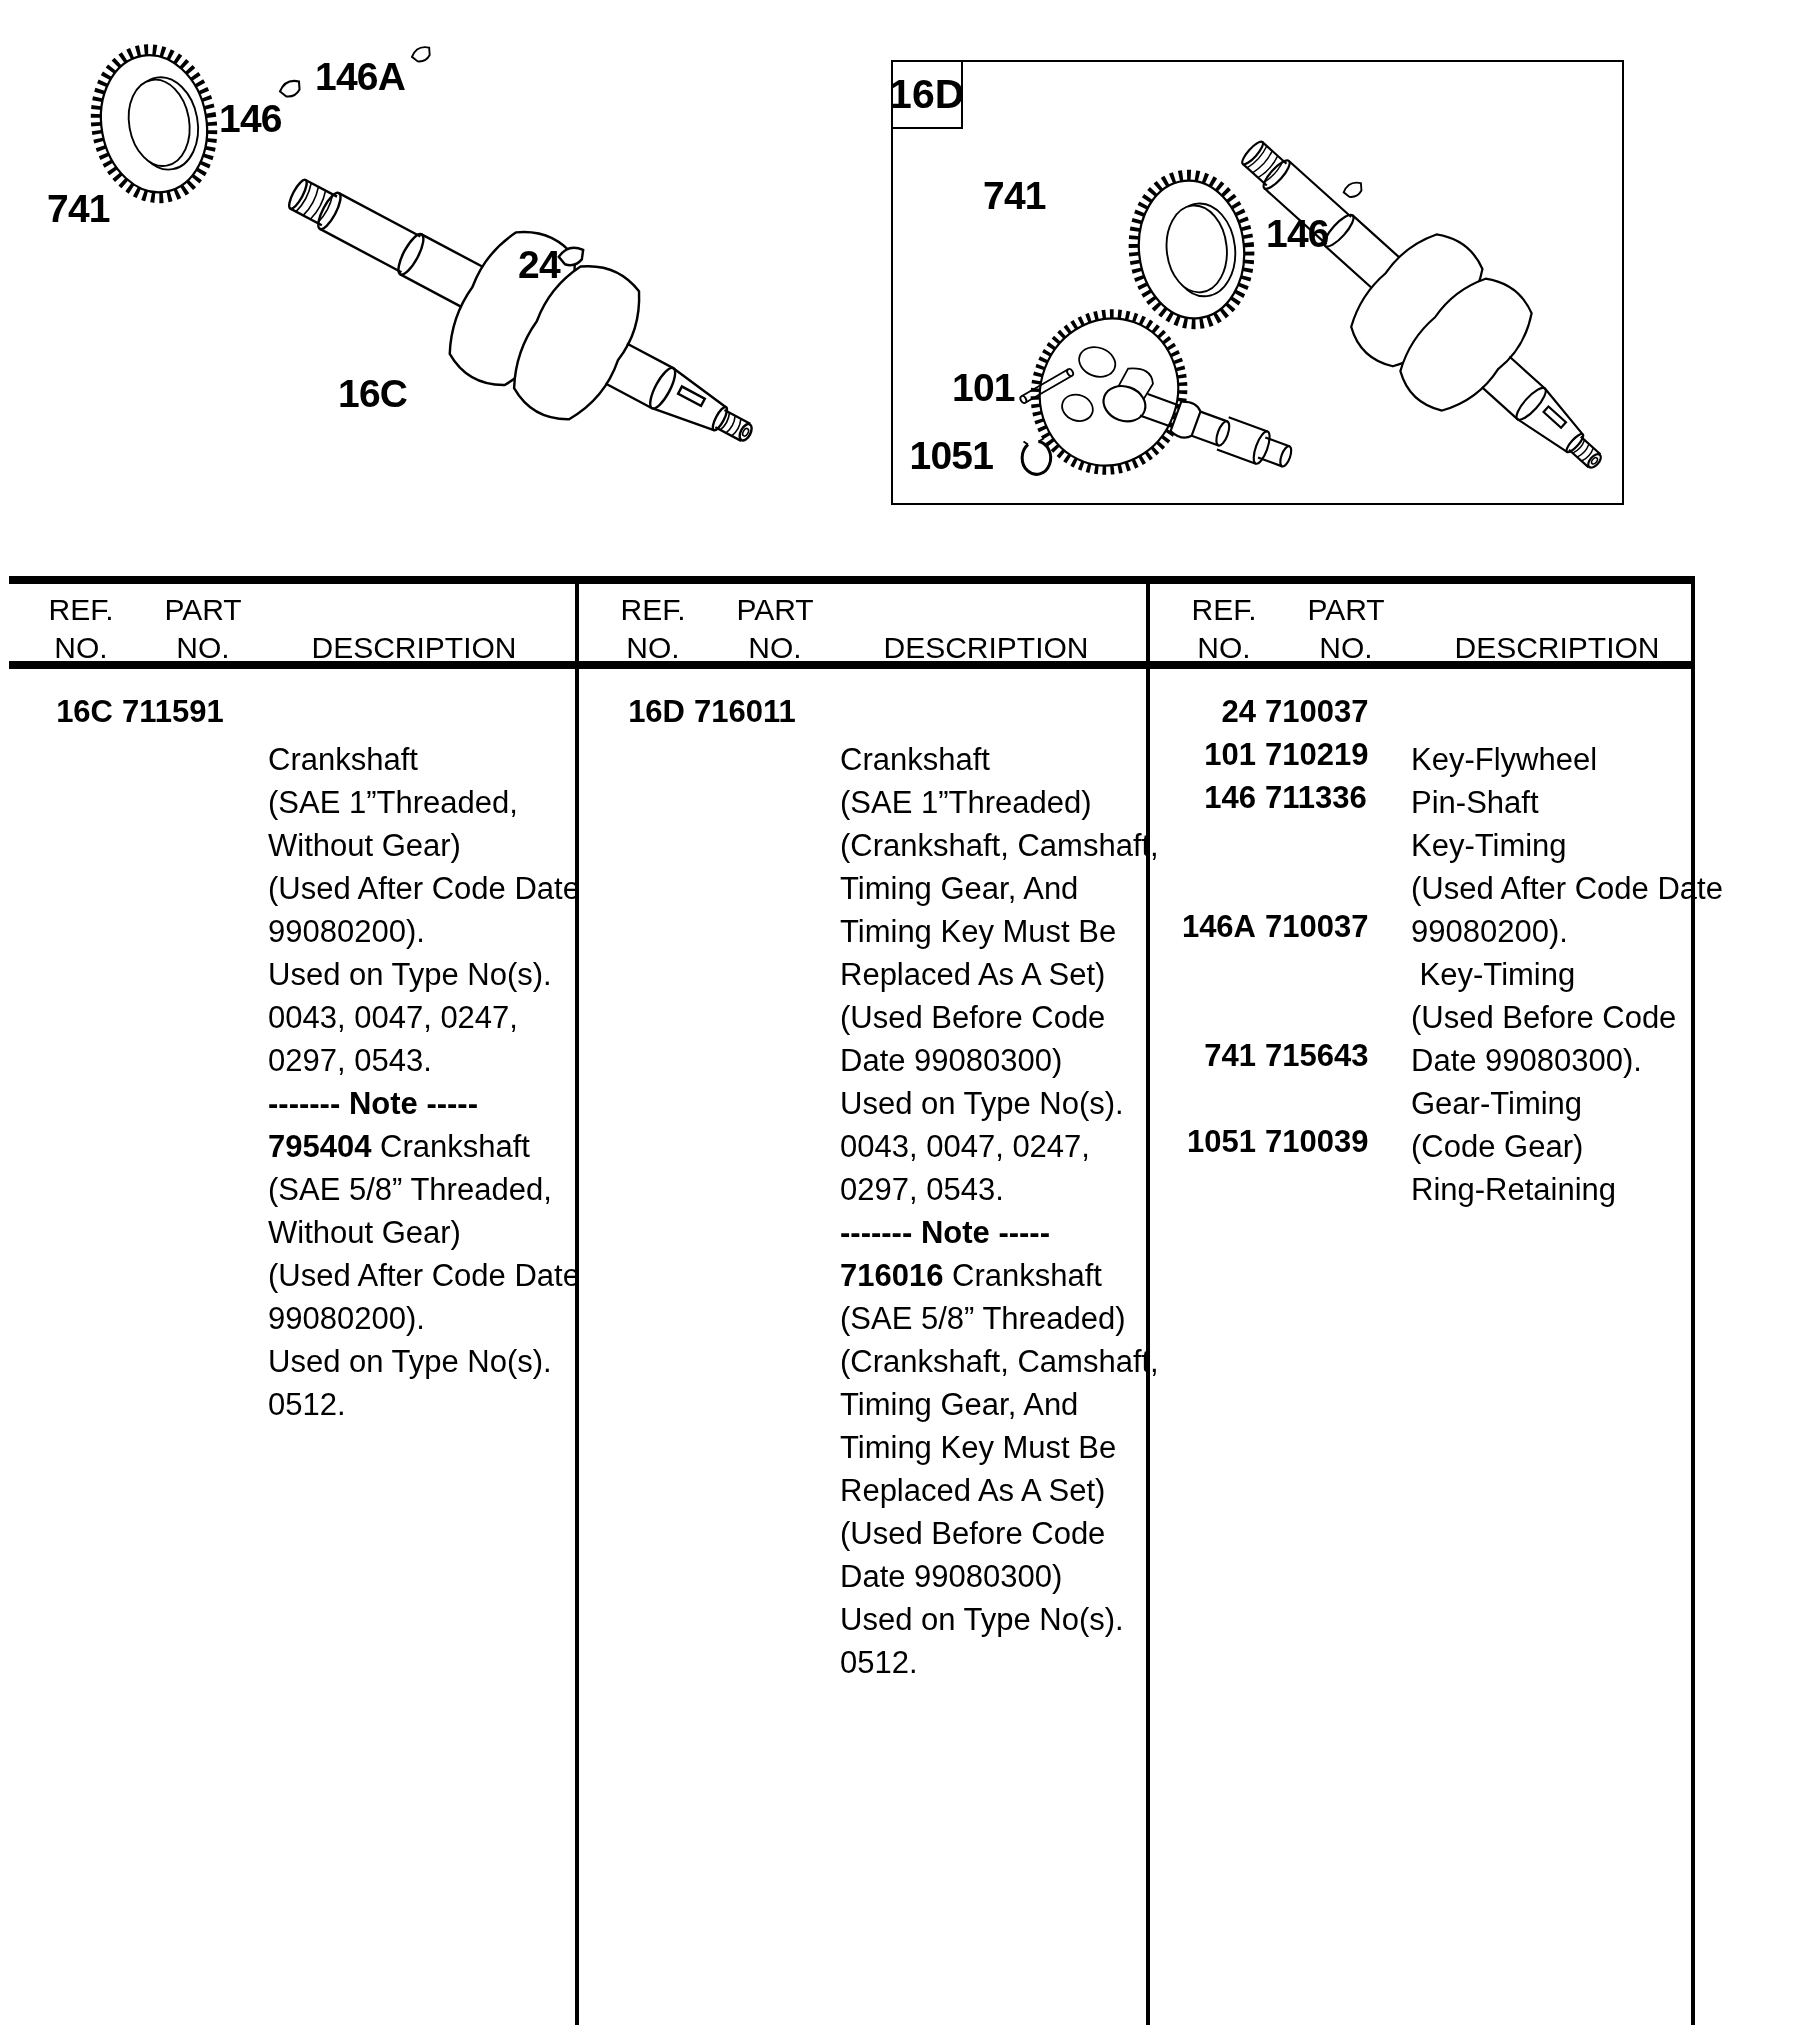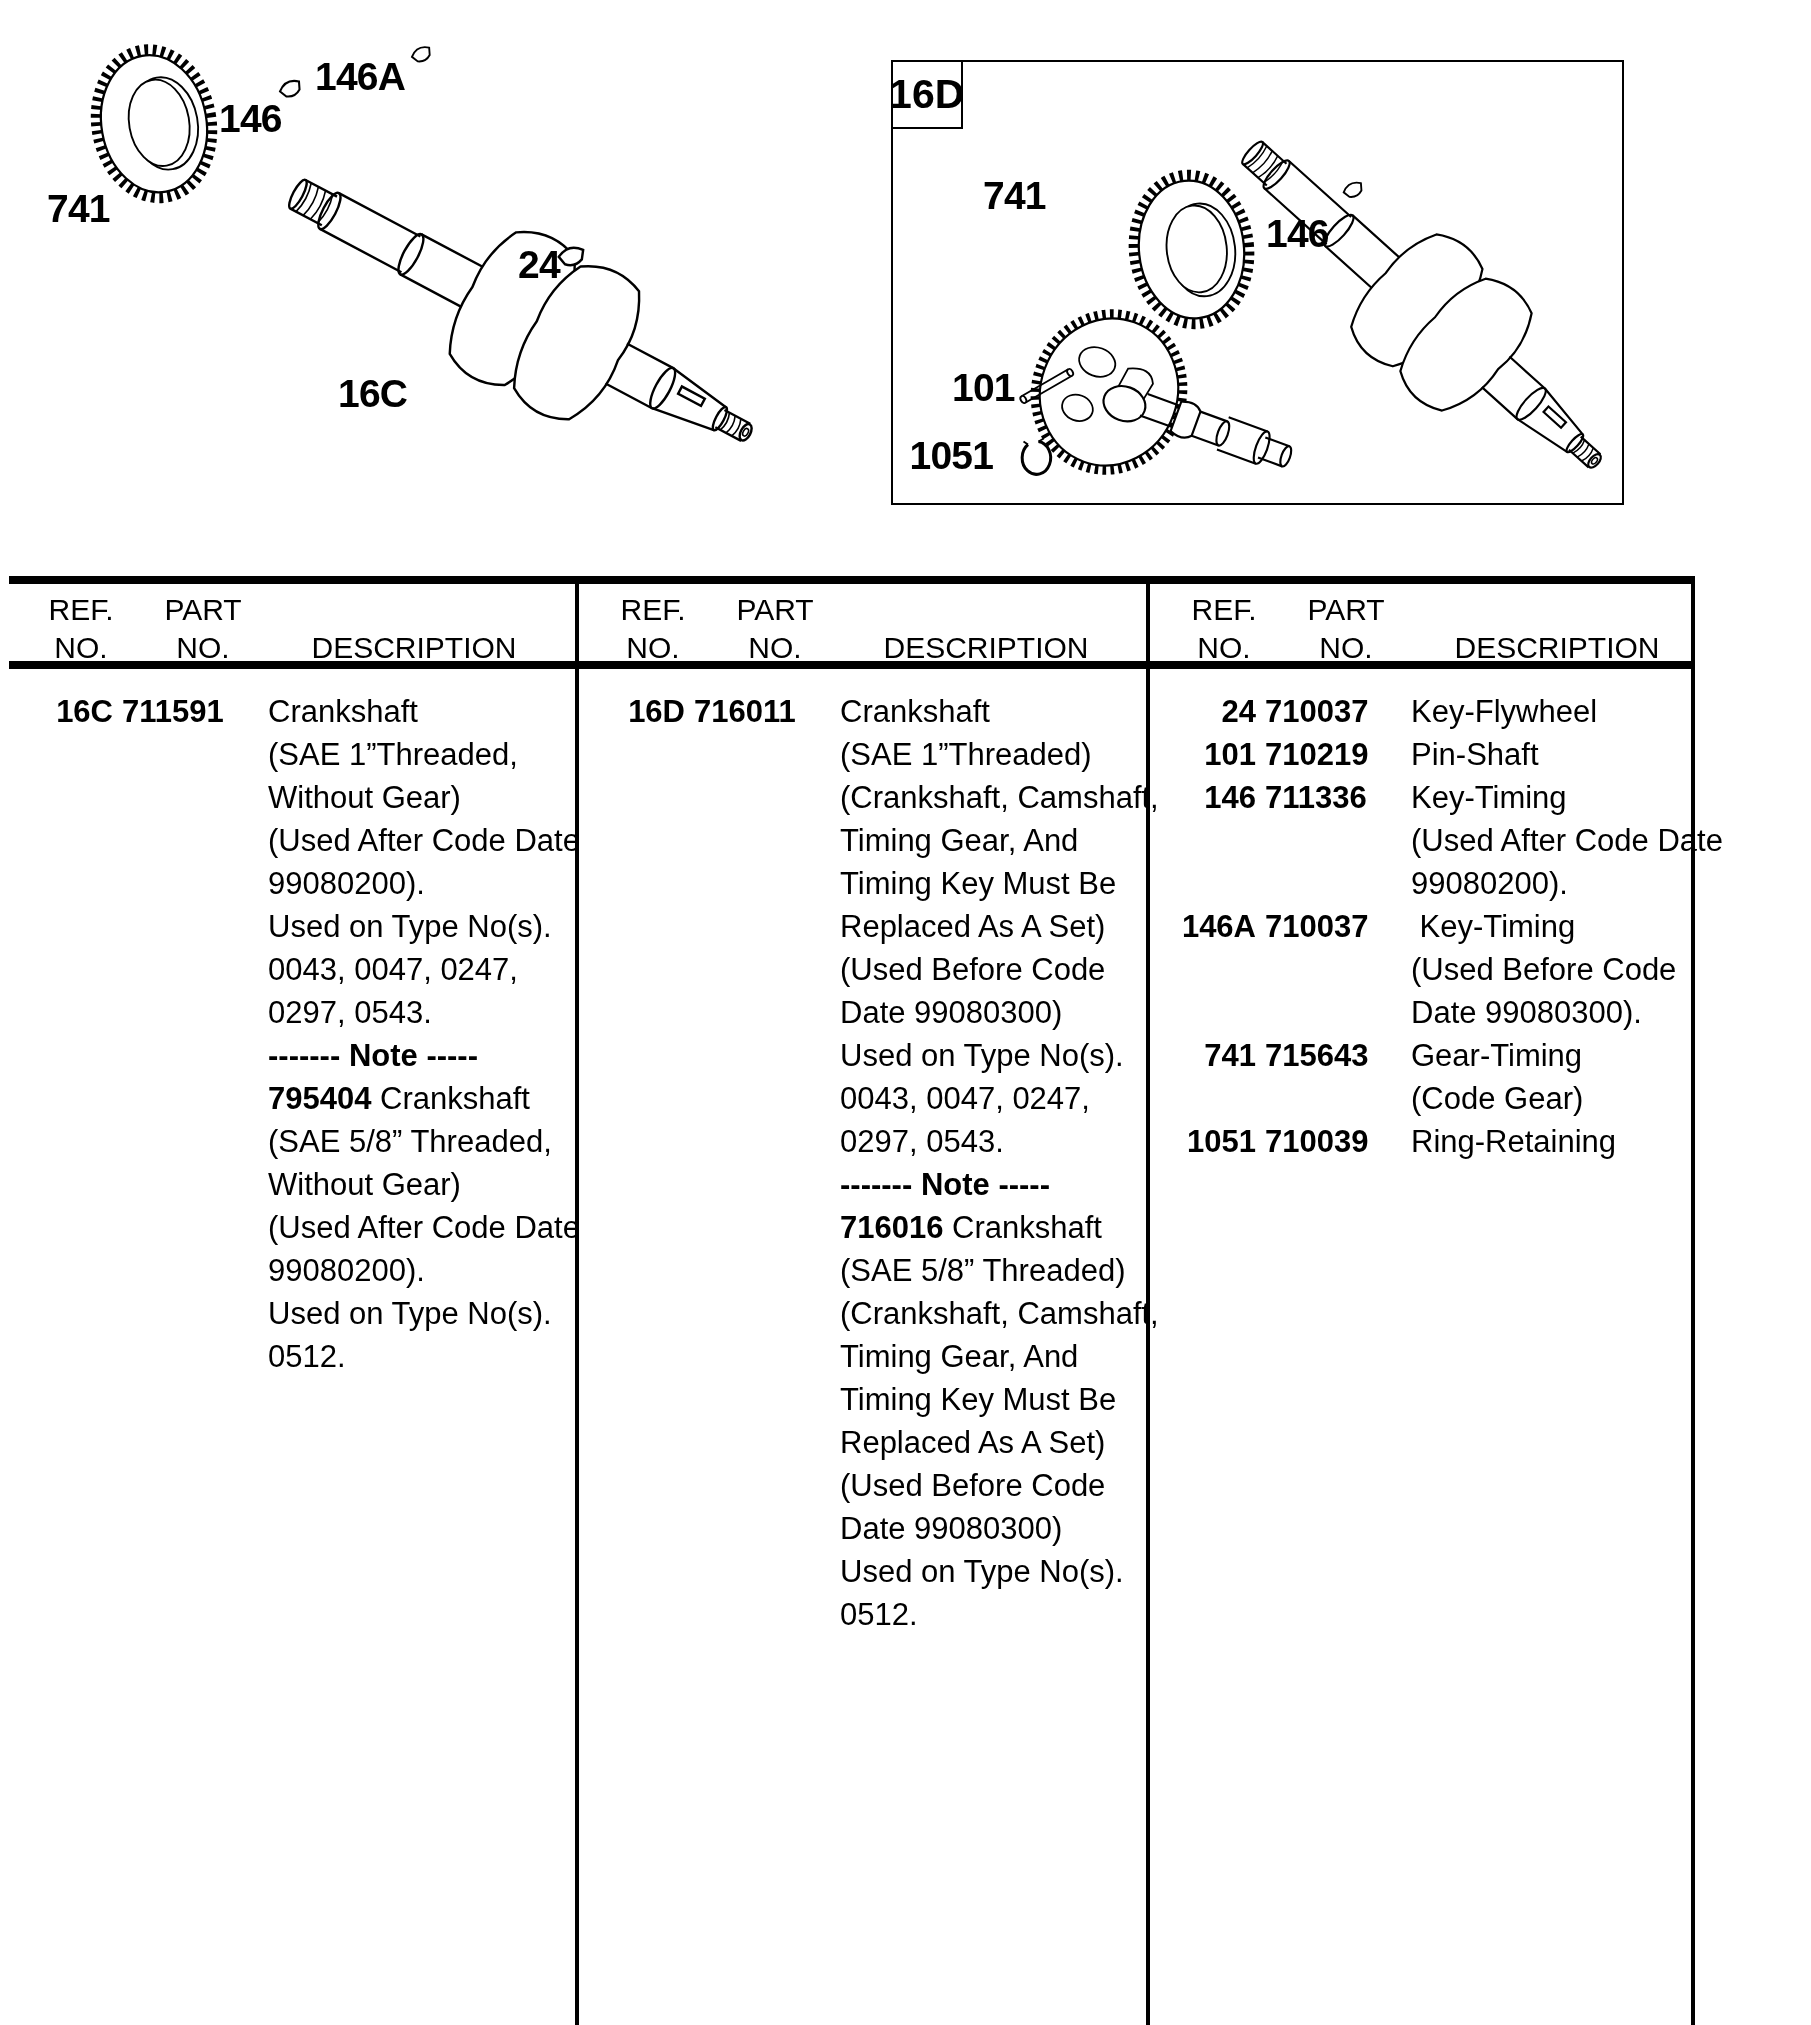"Crankshaft" .c-desc { margin-top: none -> 48px }
